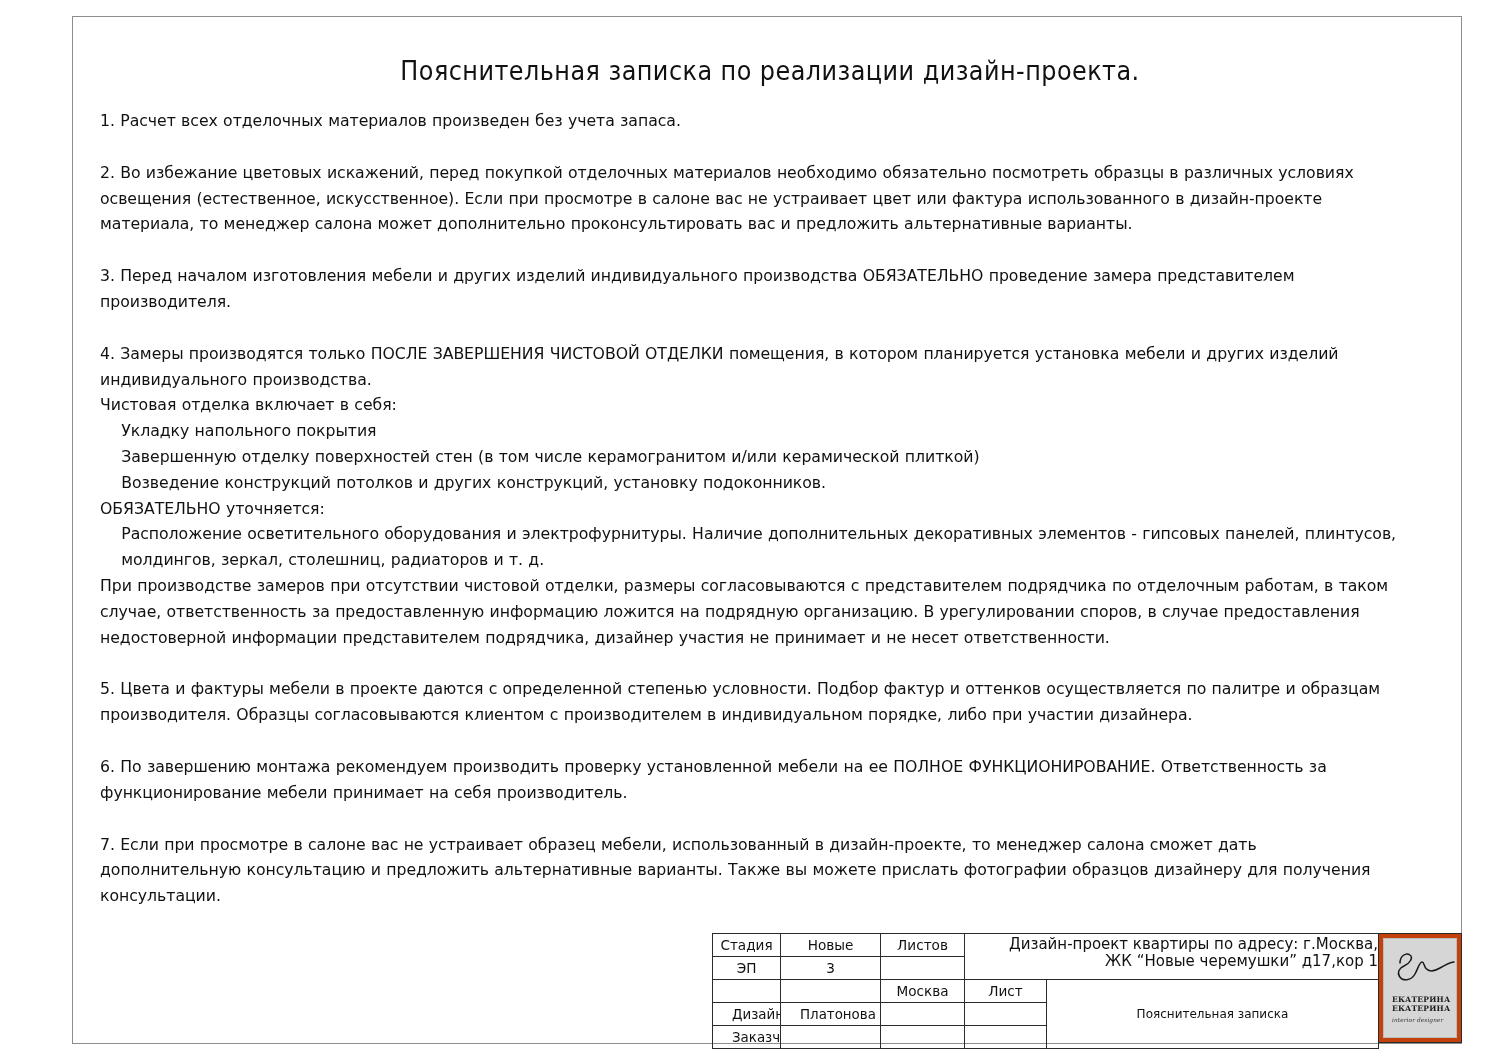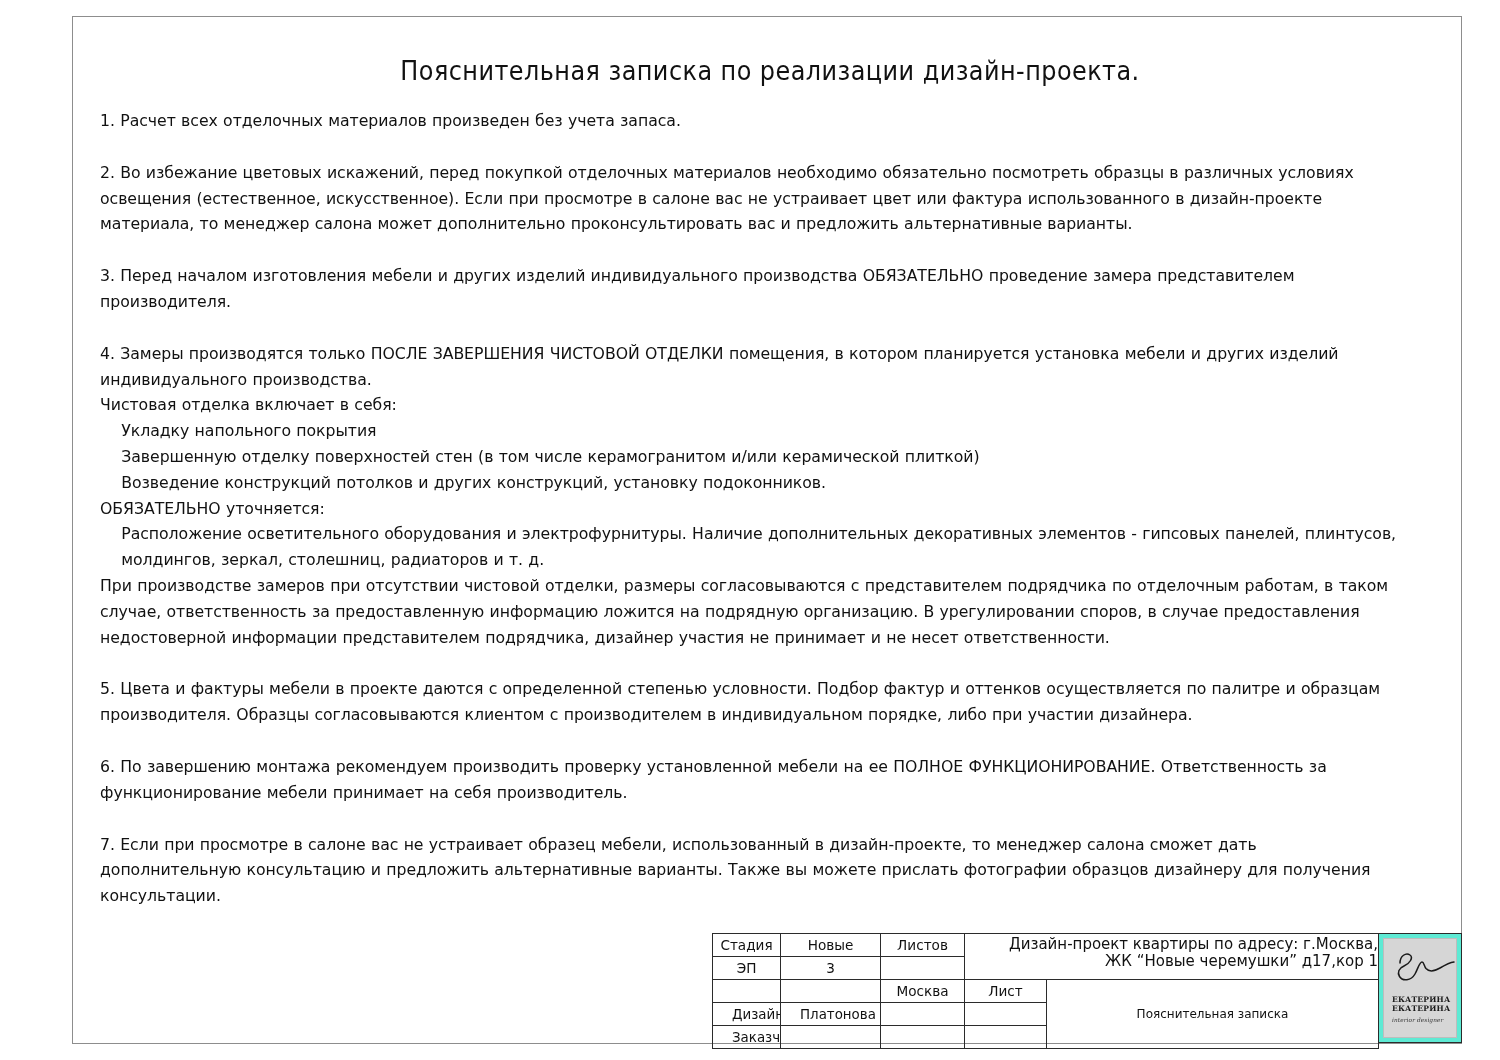"ЕКАТЕРИНА" #logo-cell { background: #5eead4 -> #c2410c }
